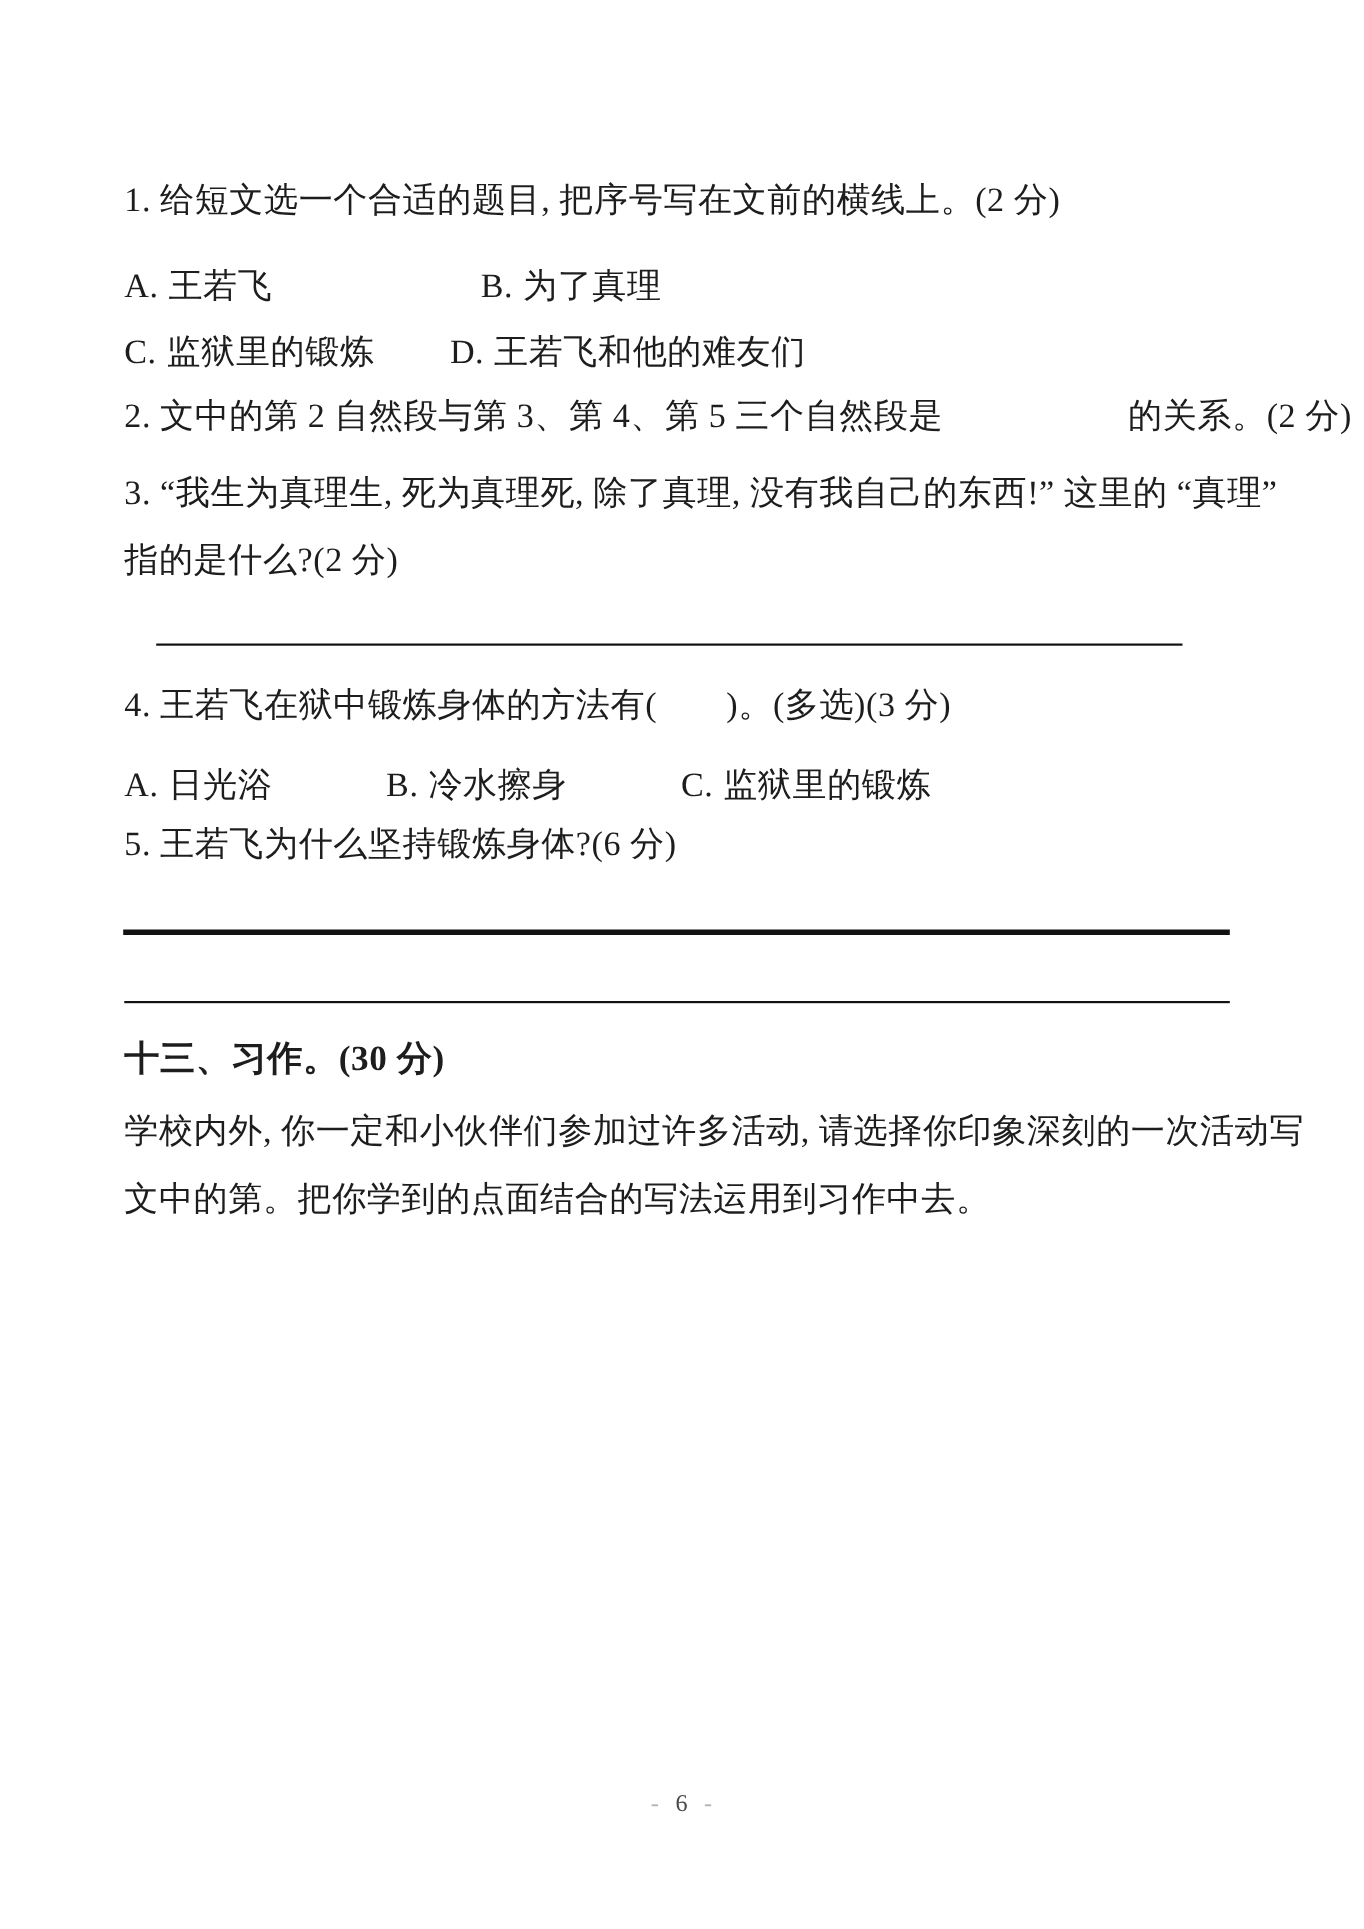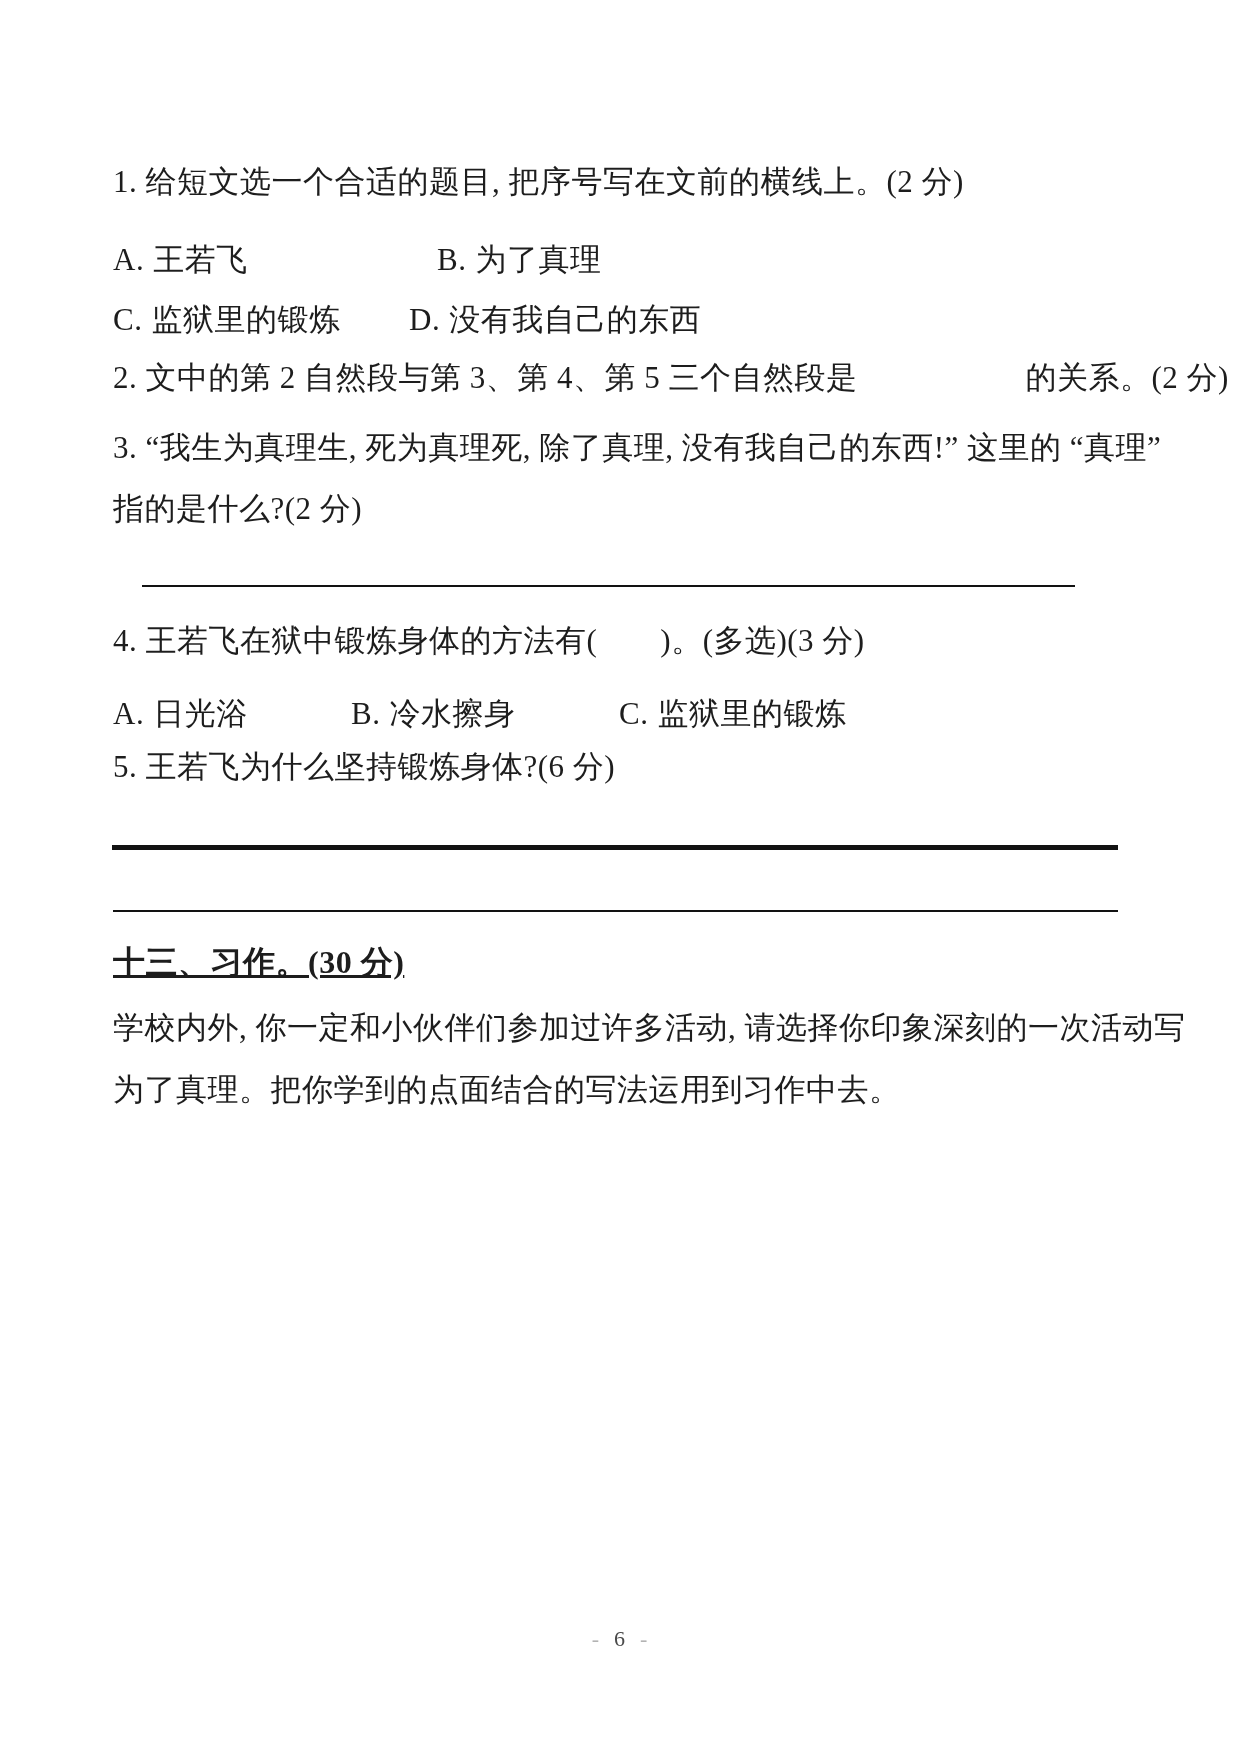"没有我自己的东西" span { text: 没有我自己的东西 -> 王若飞和他的难友们 }
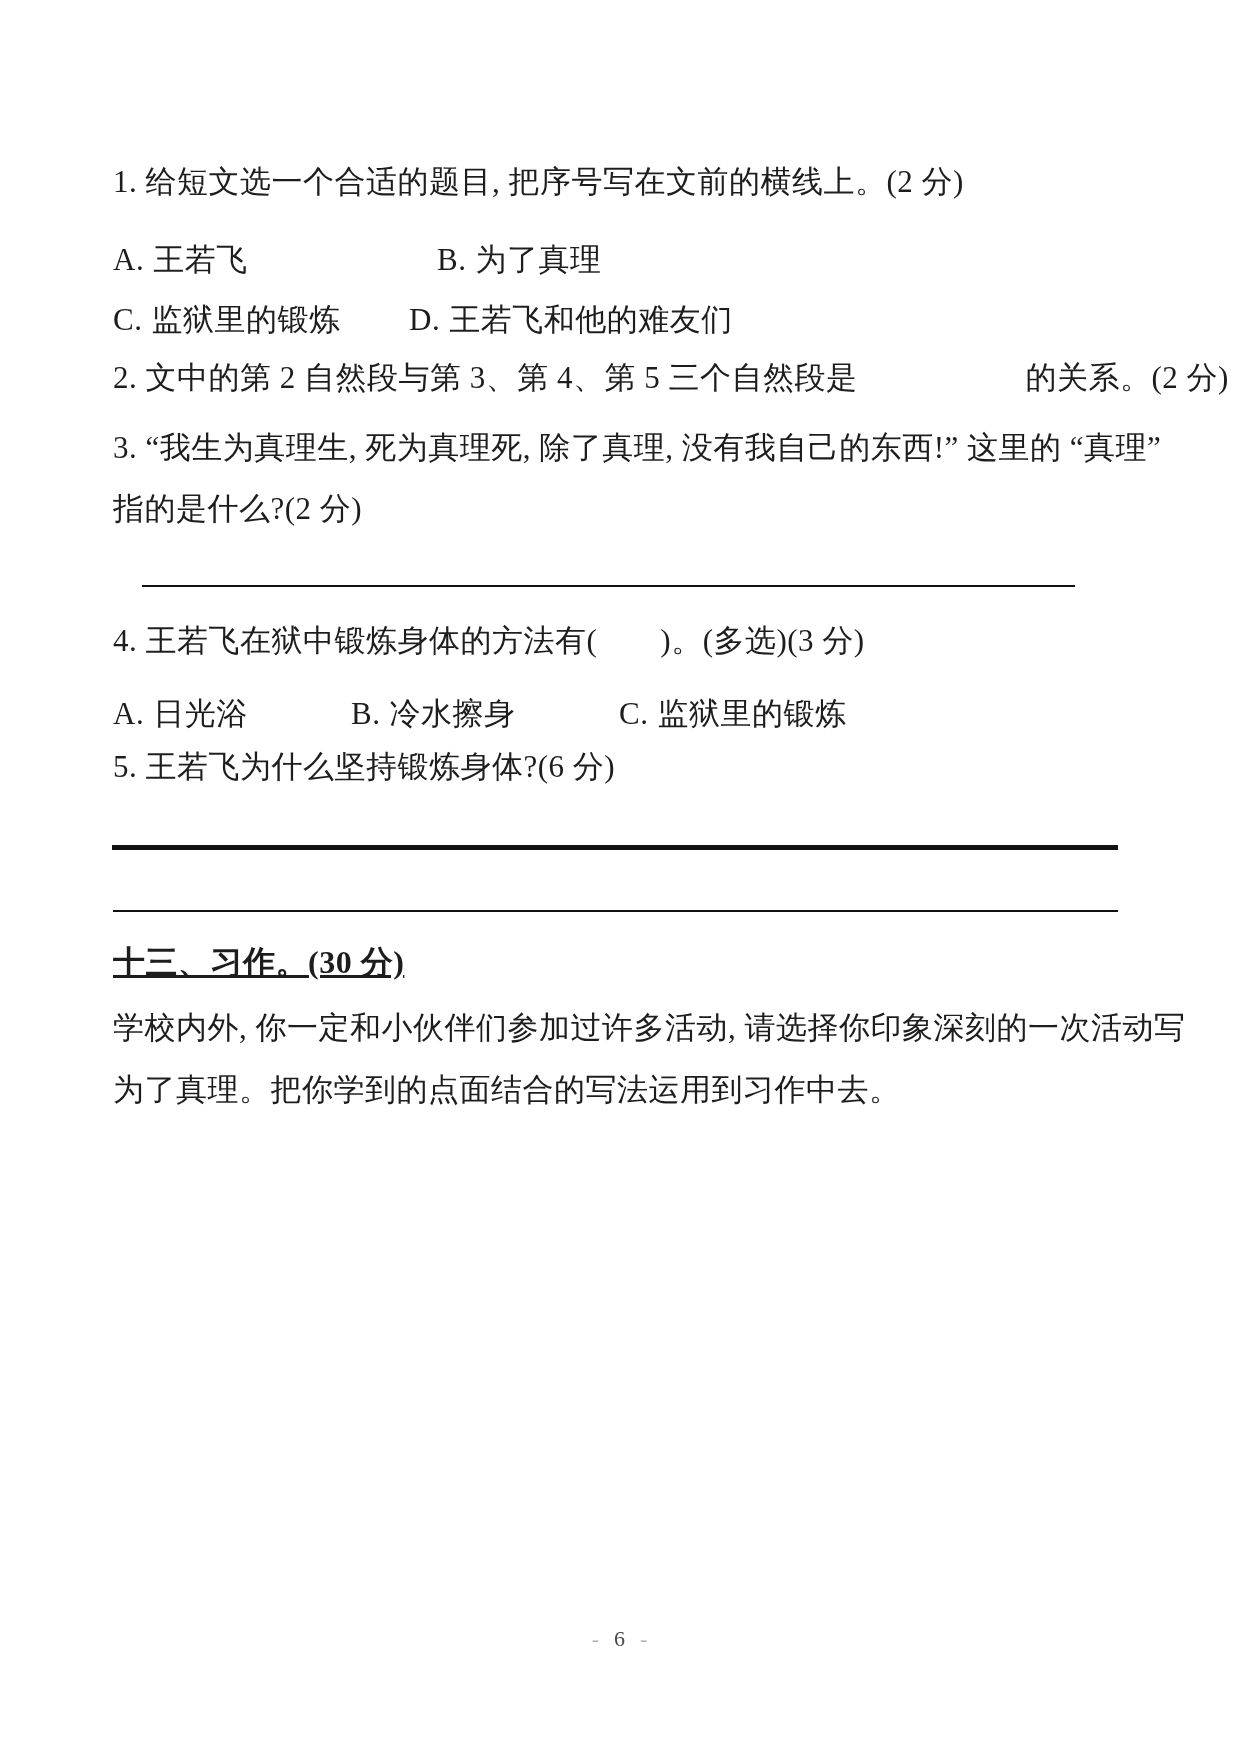"十三、习作。(30 分)" .sec-title { text-decoration: underline -> none }
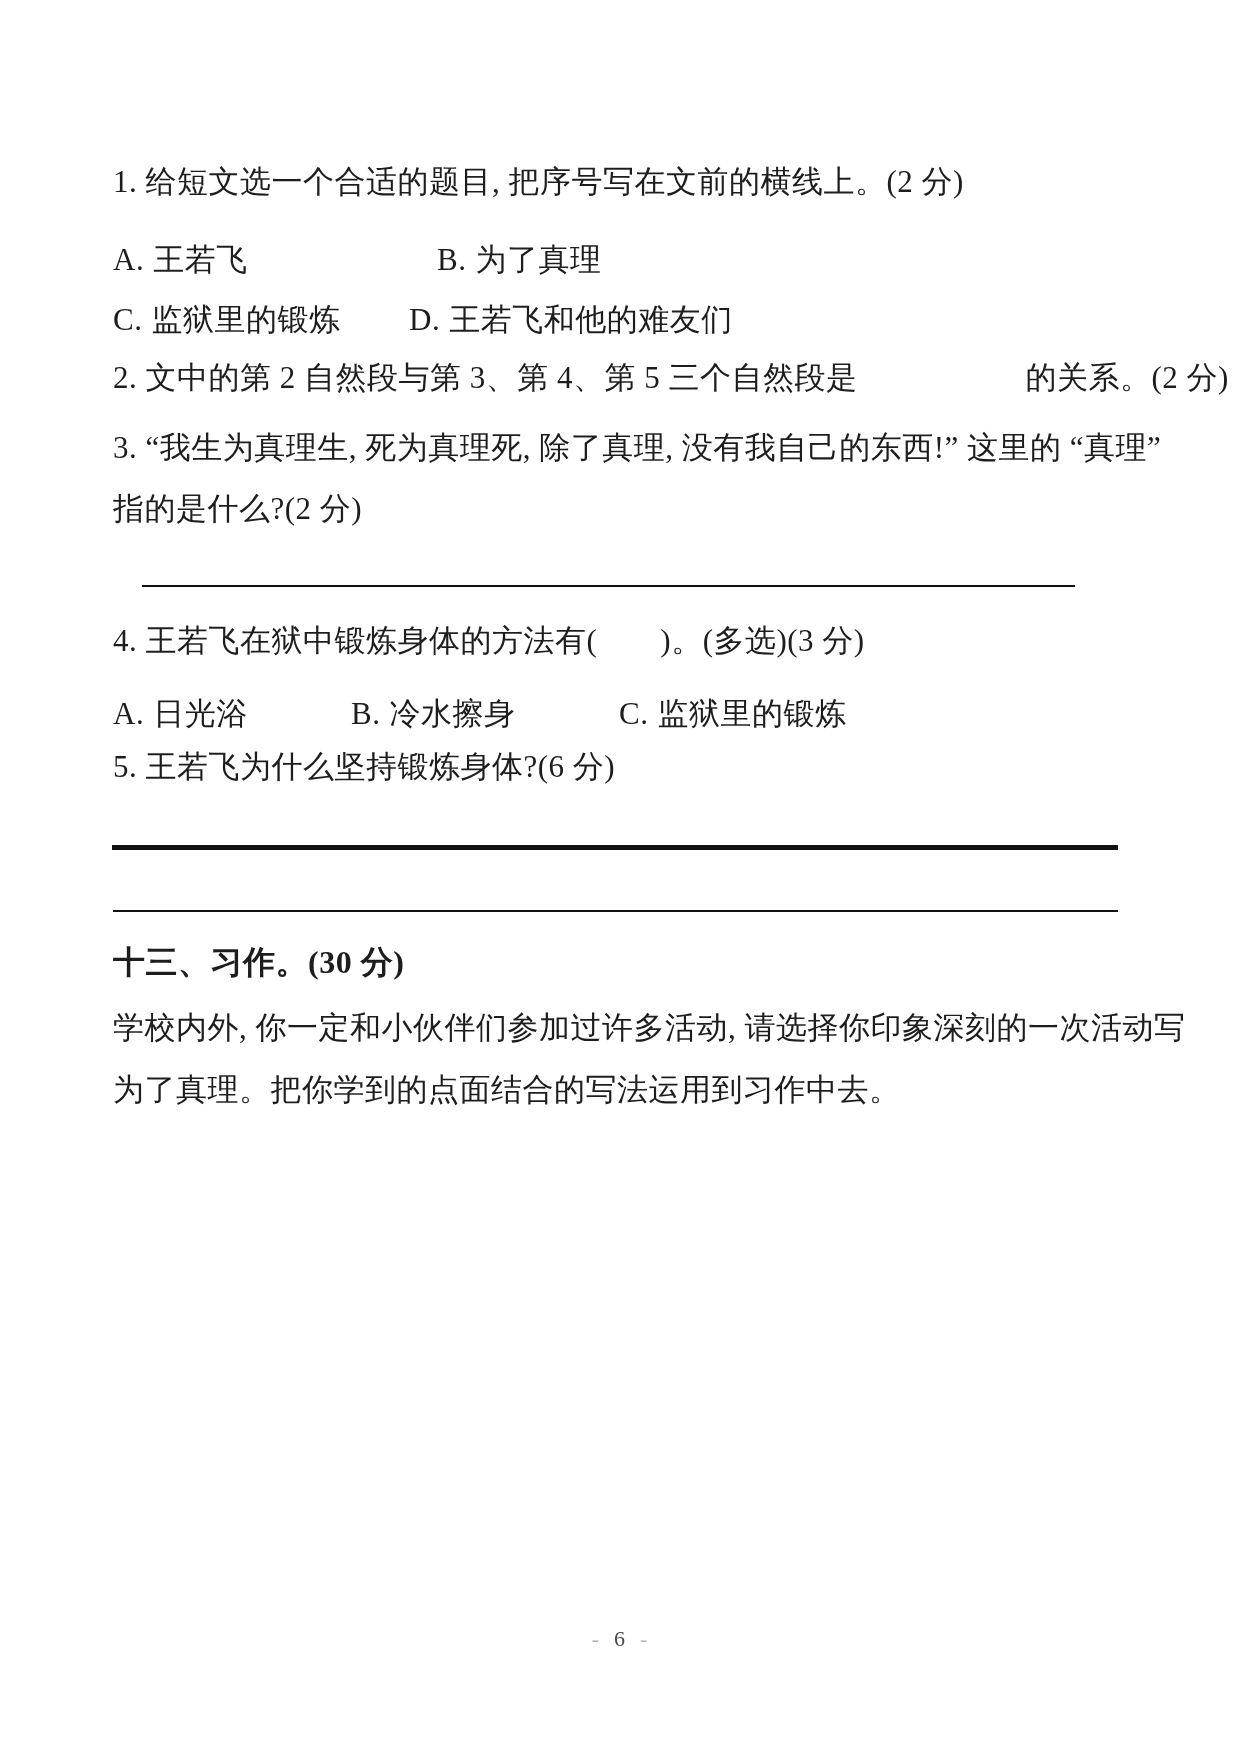"为了真理。把你学到的点面结合的写法运用到习作中去。" div.tline { text: 为了真理 -> 文中的第 }
